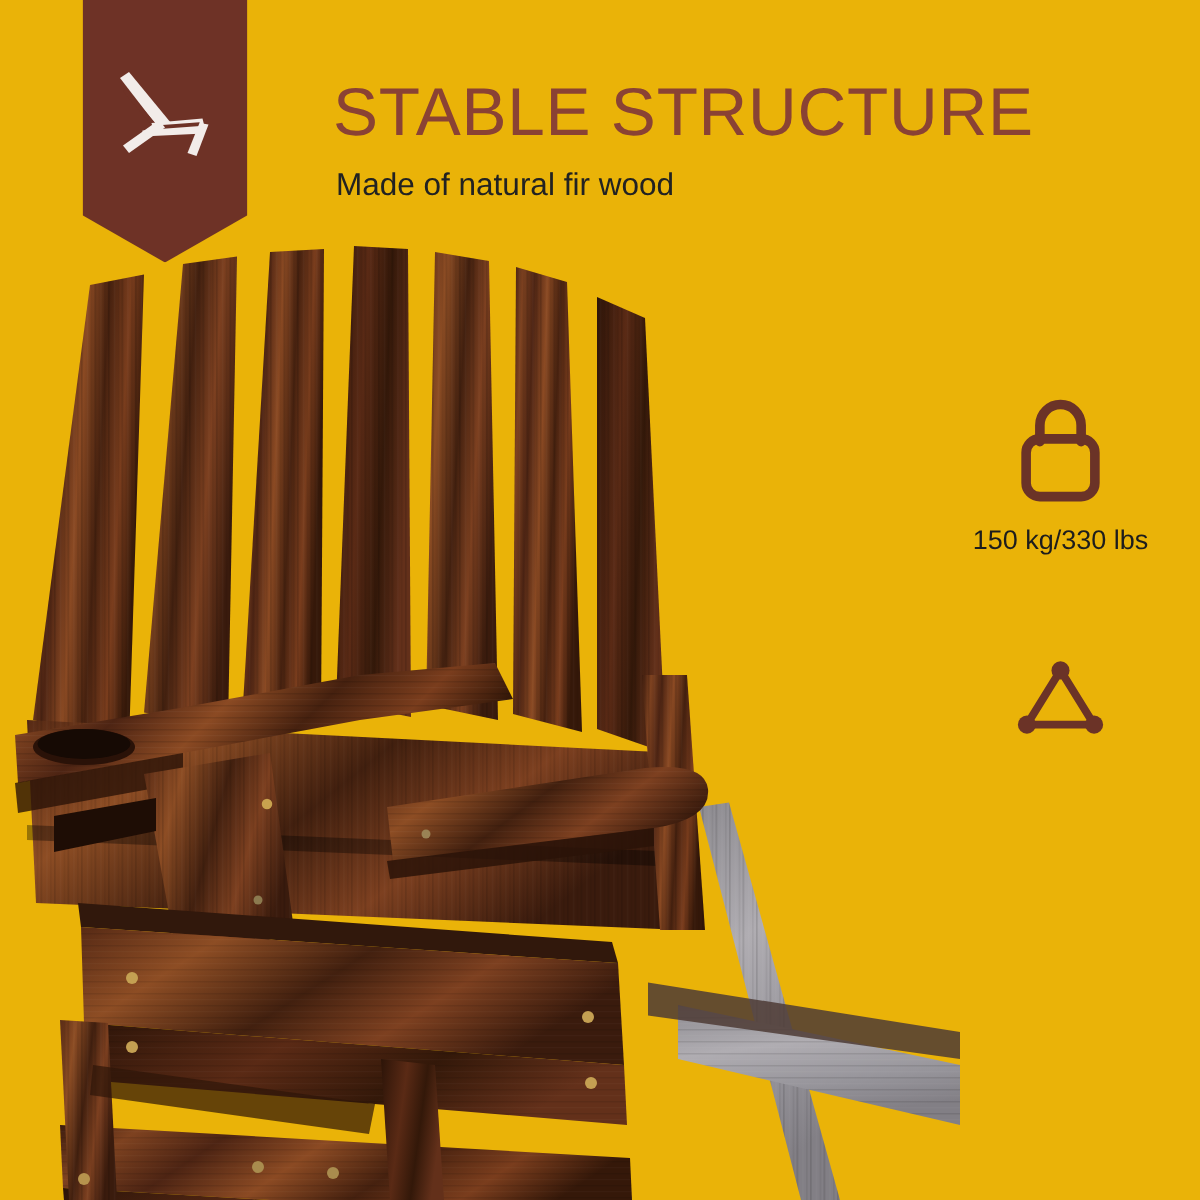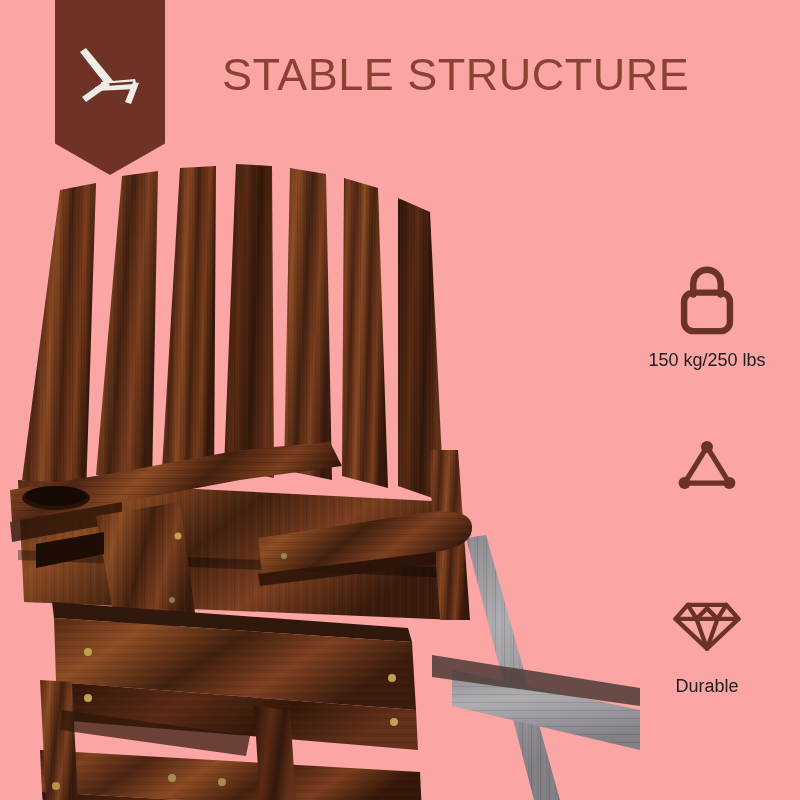"STABLE STRUCTURE" #page { background: #fca5a5 -> #eab308 }
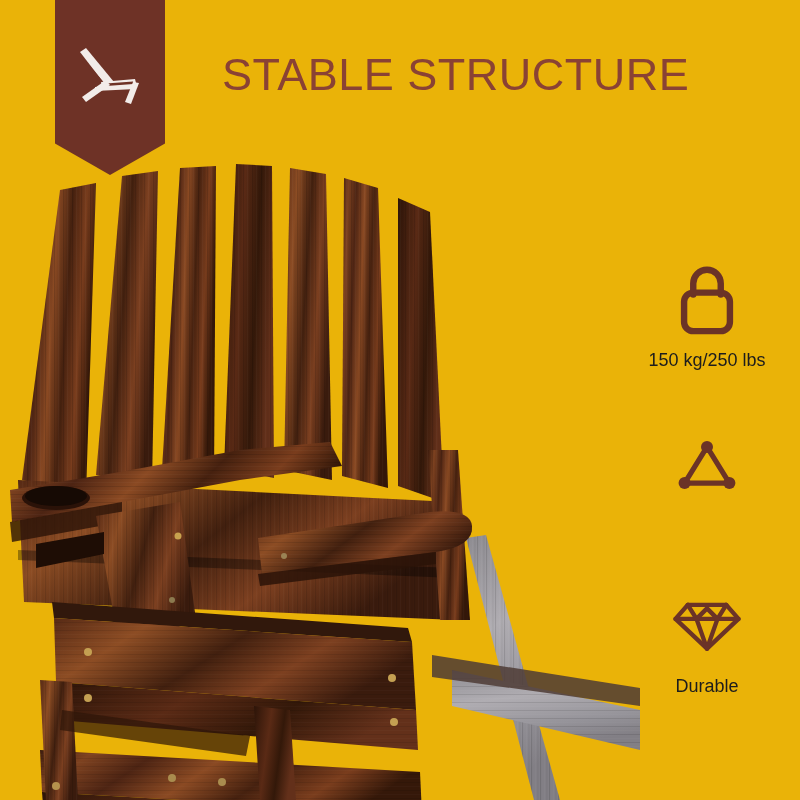"Made of natural fir wood" div { html: none -> <div>Made of natural fir wood</div> }
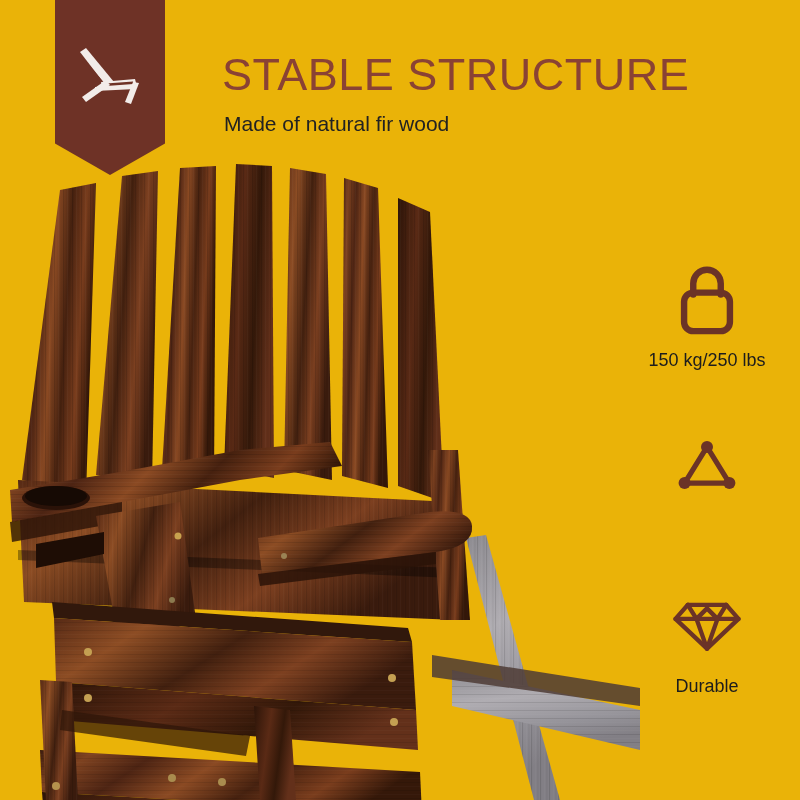"150 kg/250 lbs" div.flabel { text: kg/250 -> kg/330 }
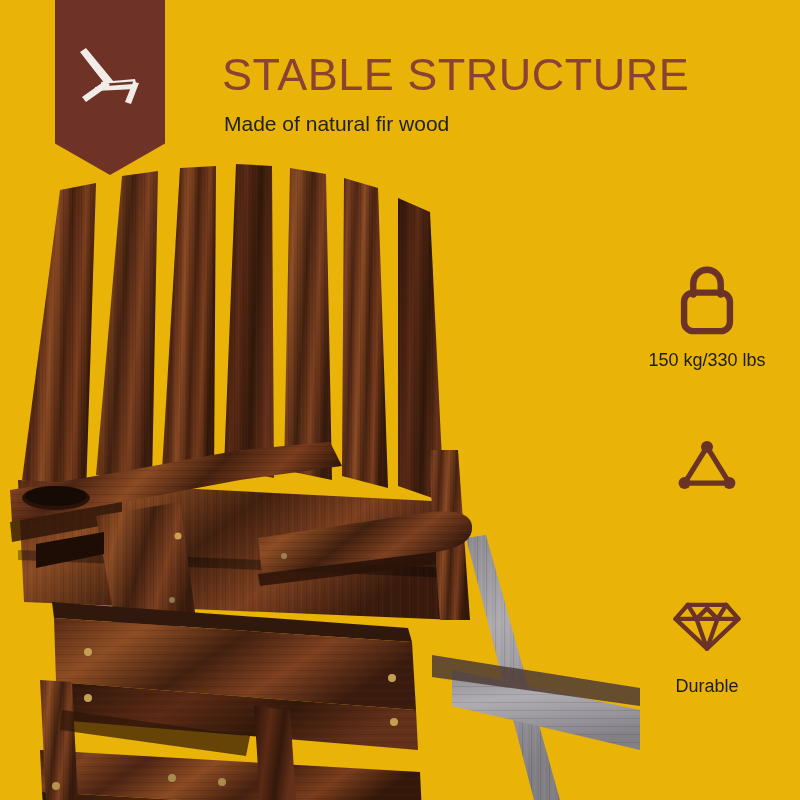"Durable" div.feature { html: <div> <div> <svg> <g> <path></path> <path></path> <path></path> <path></path> <path></path> </g> </svg> </div> <div>Durable</div> </div> -> none }
